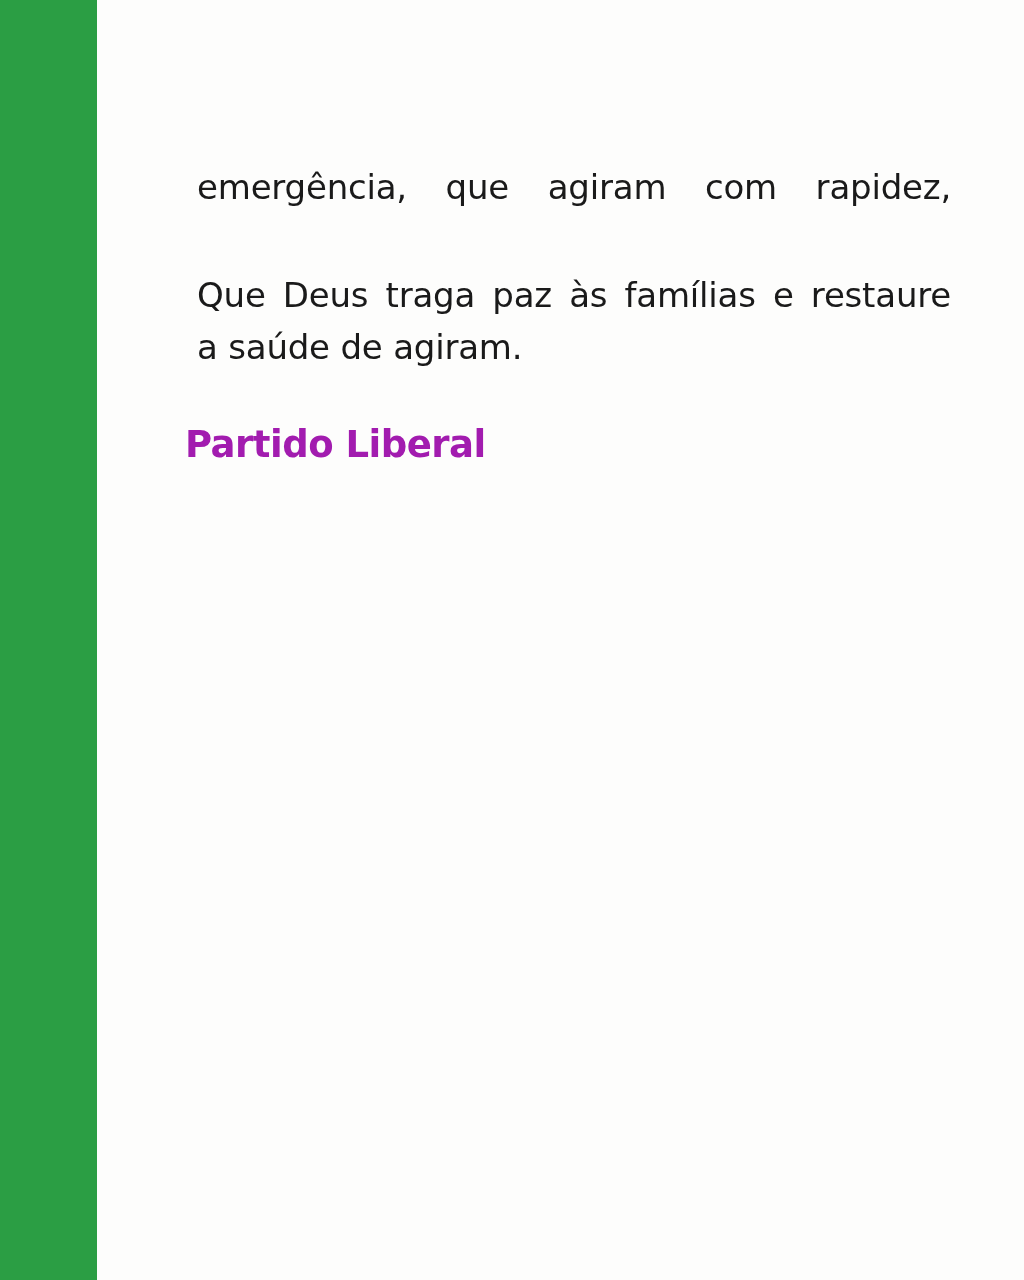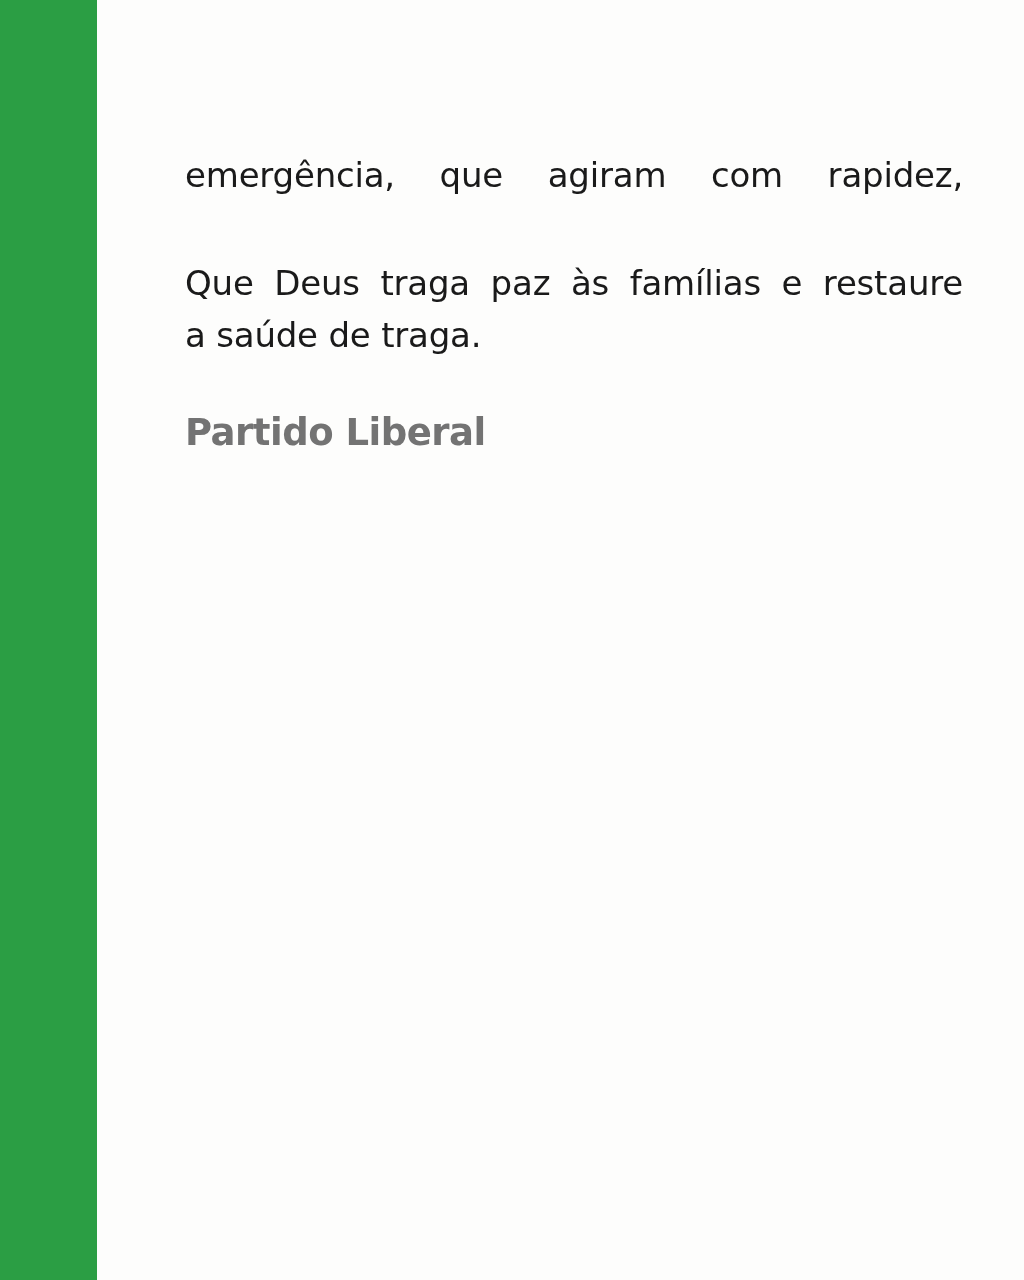"emergência, que agiram com rapidez," .para { margin: 0 -> 12px }
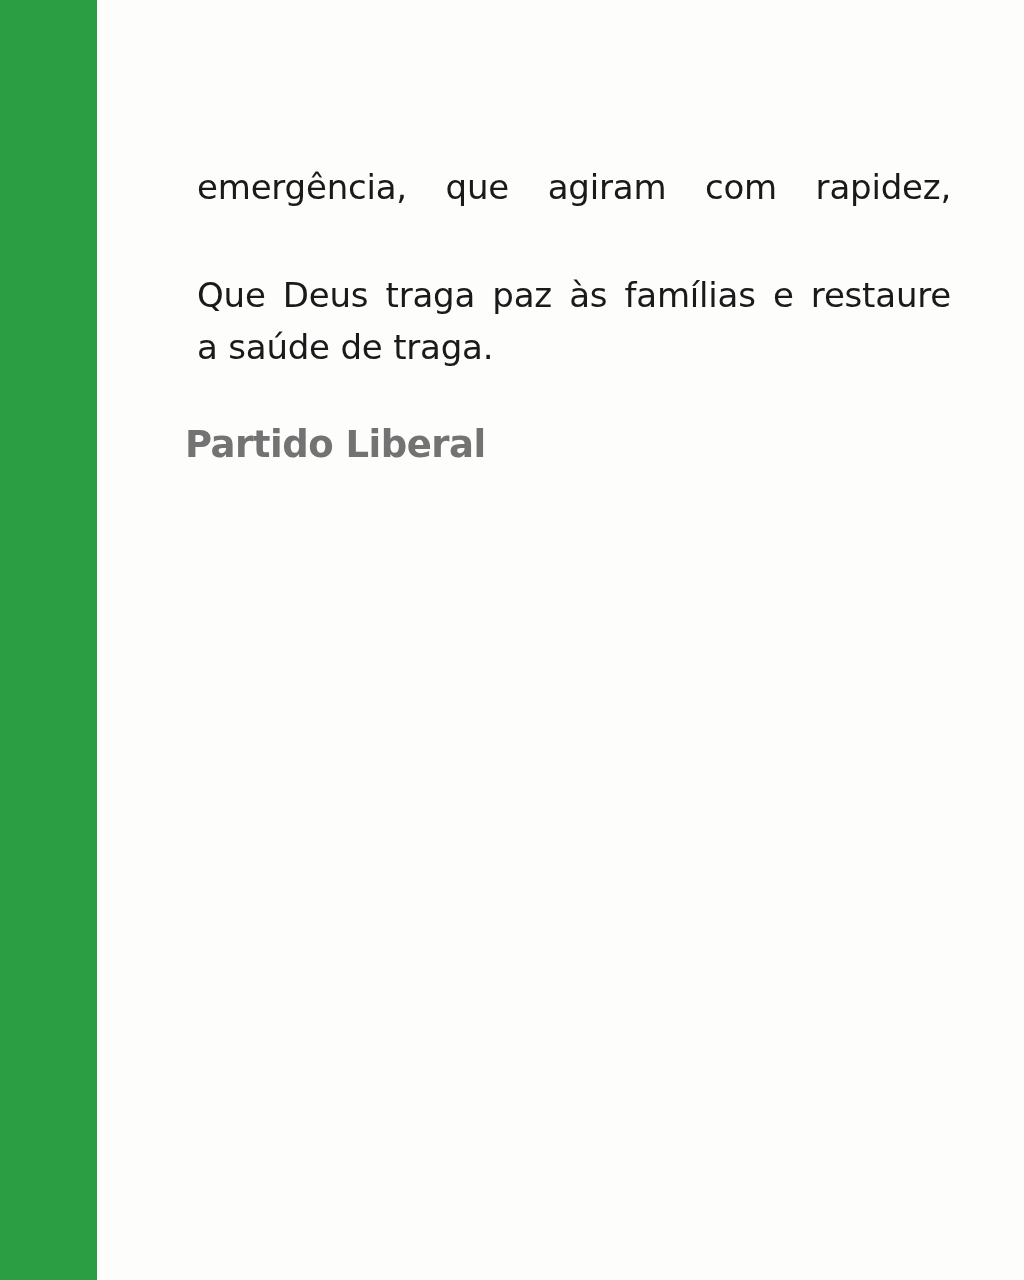"a saúde de traga." span.line { text: traga -> agiram }
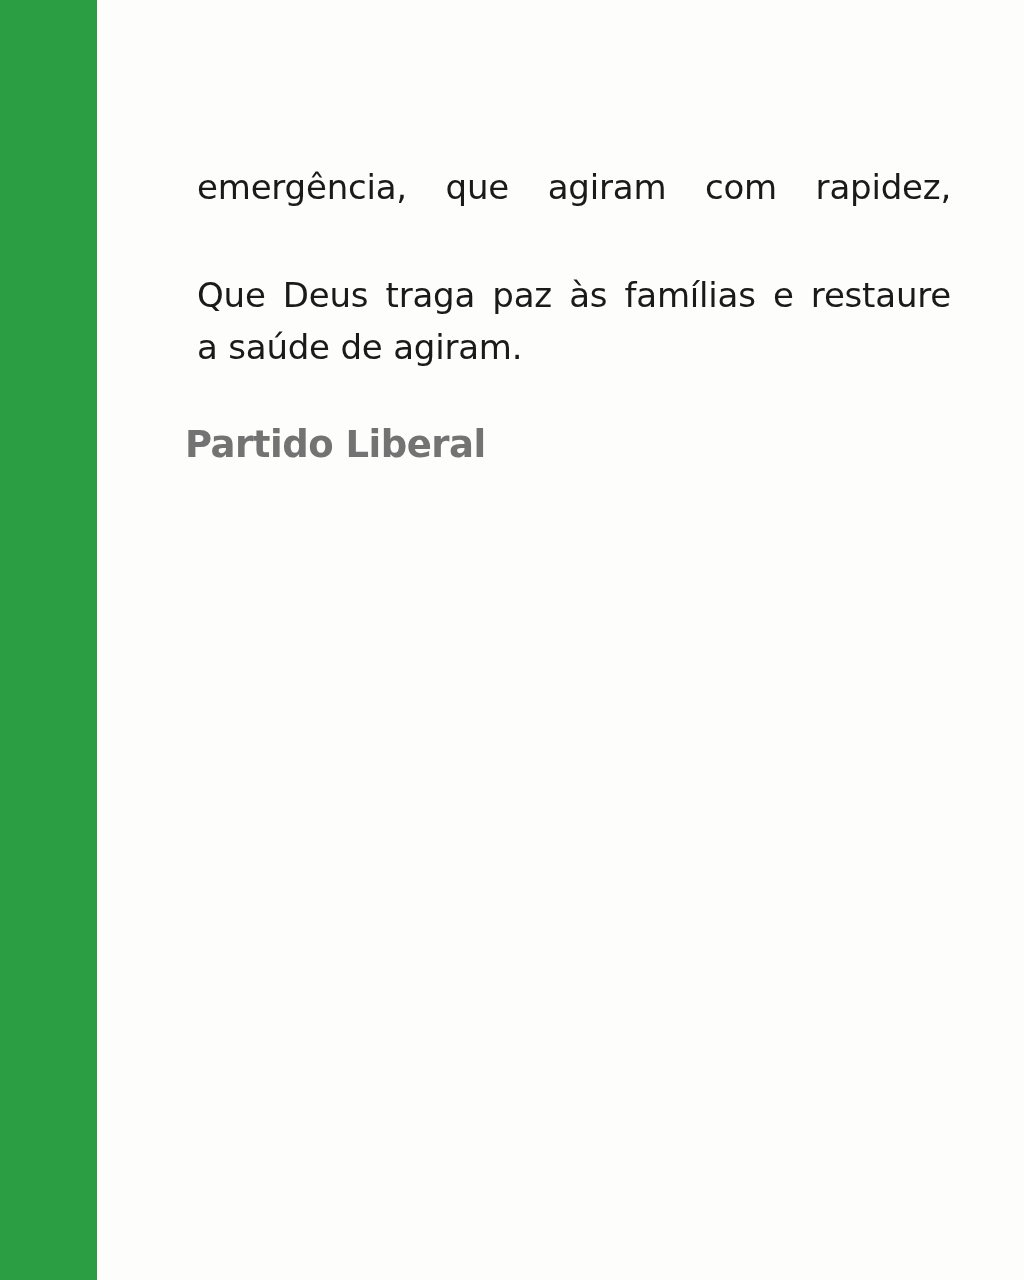"Partido Liberal" .signature { color: #737373 -> #a21caf }
